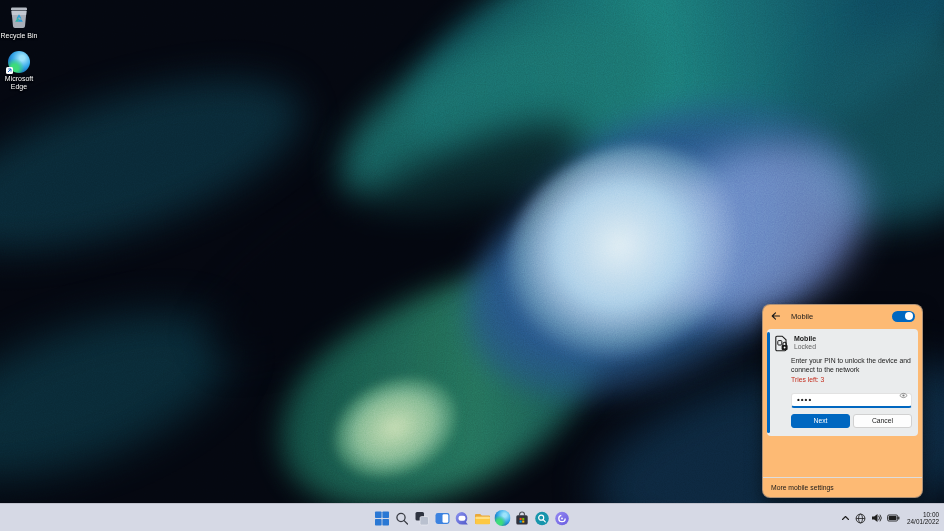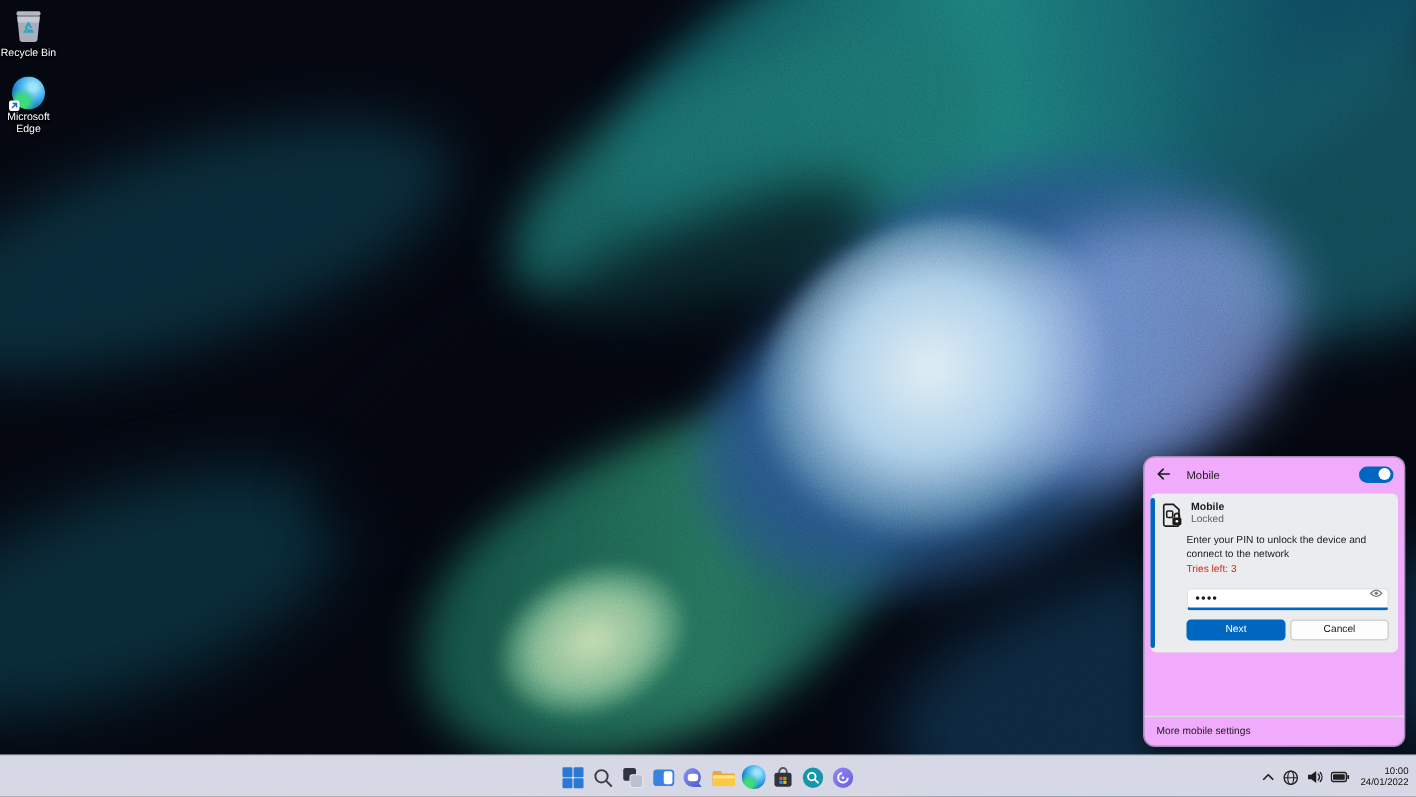"Mobile" .flyout { background: #f0abfc -> #fdba74; width: 175px -> 161px }
